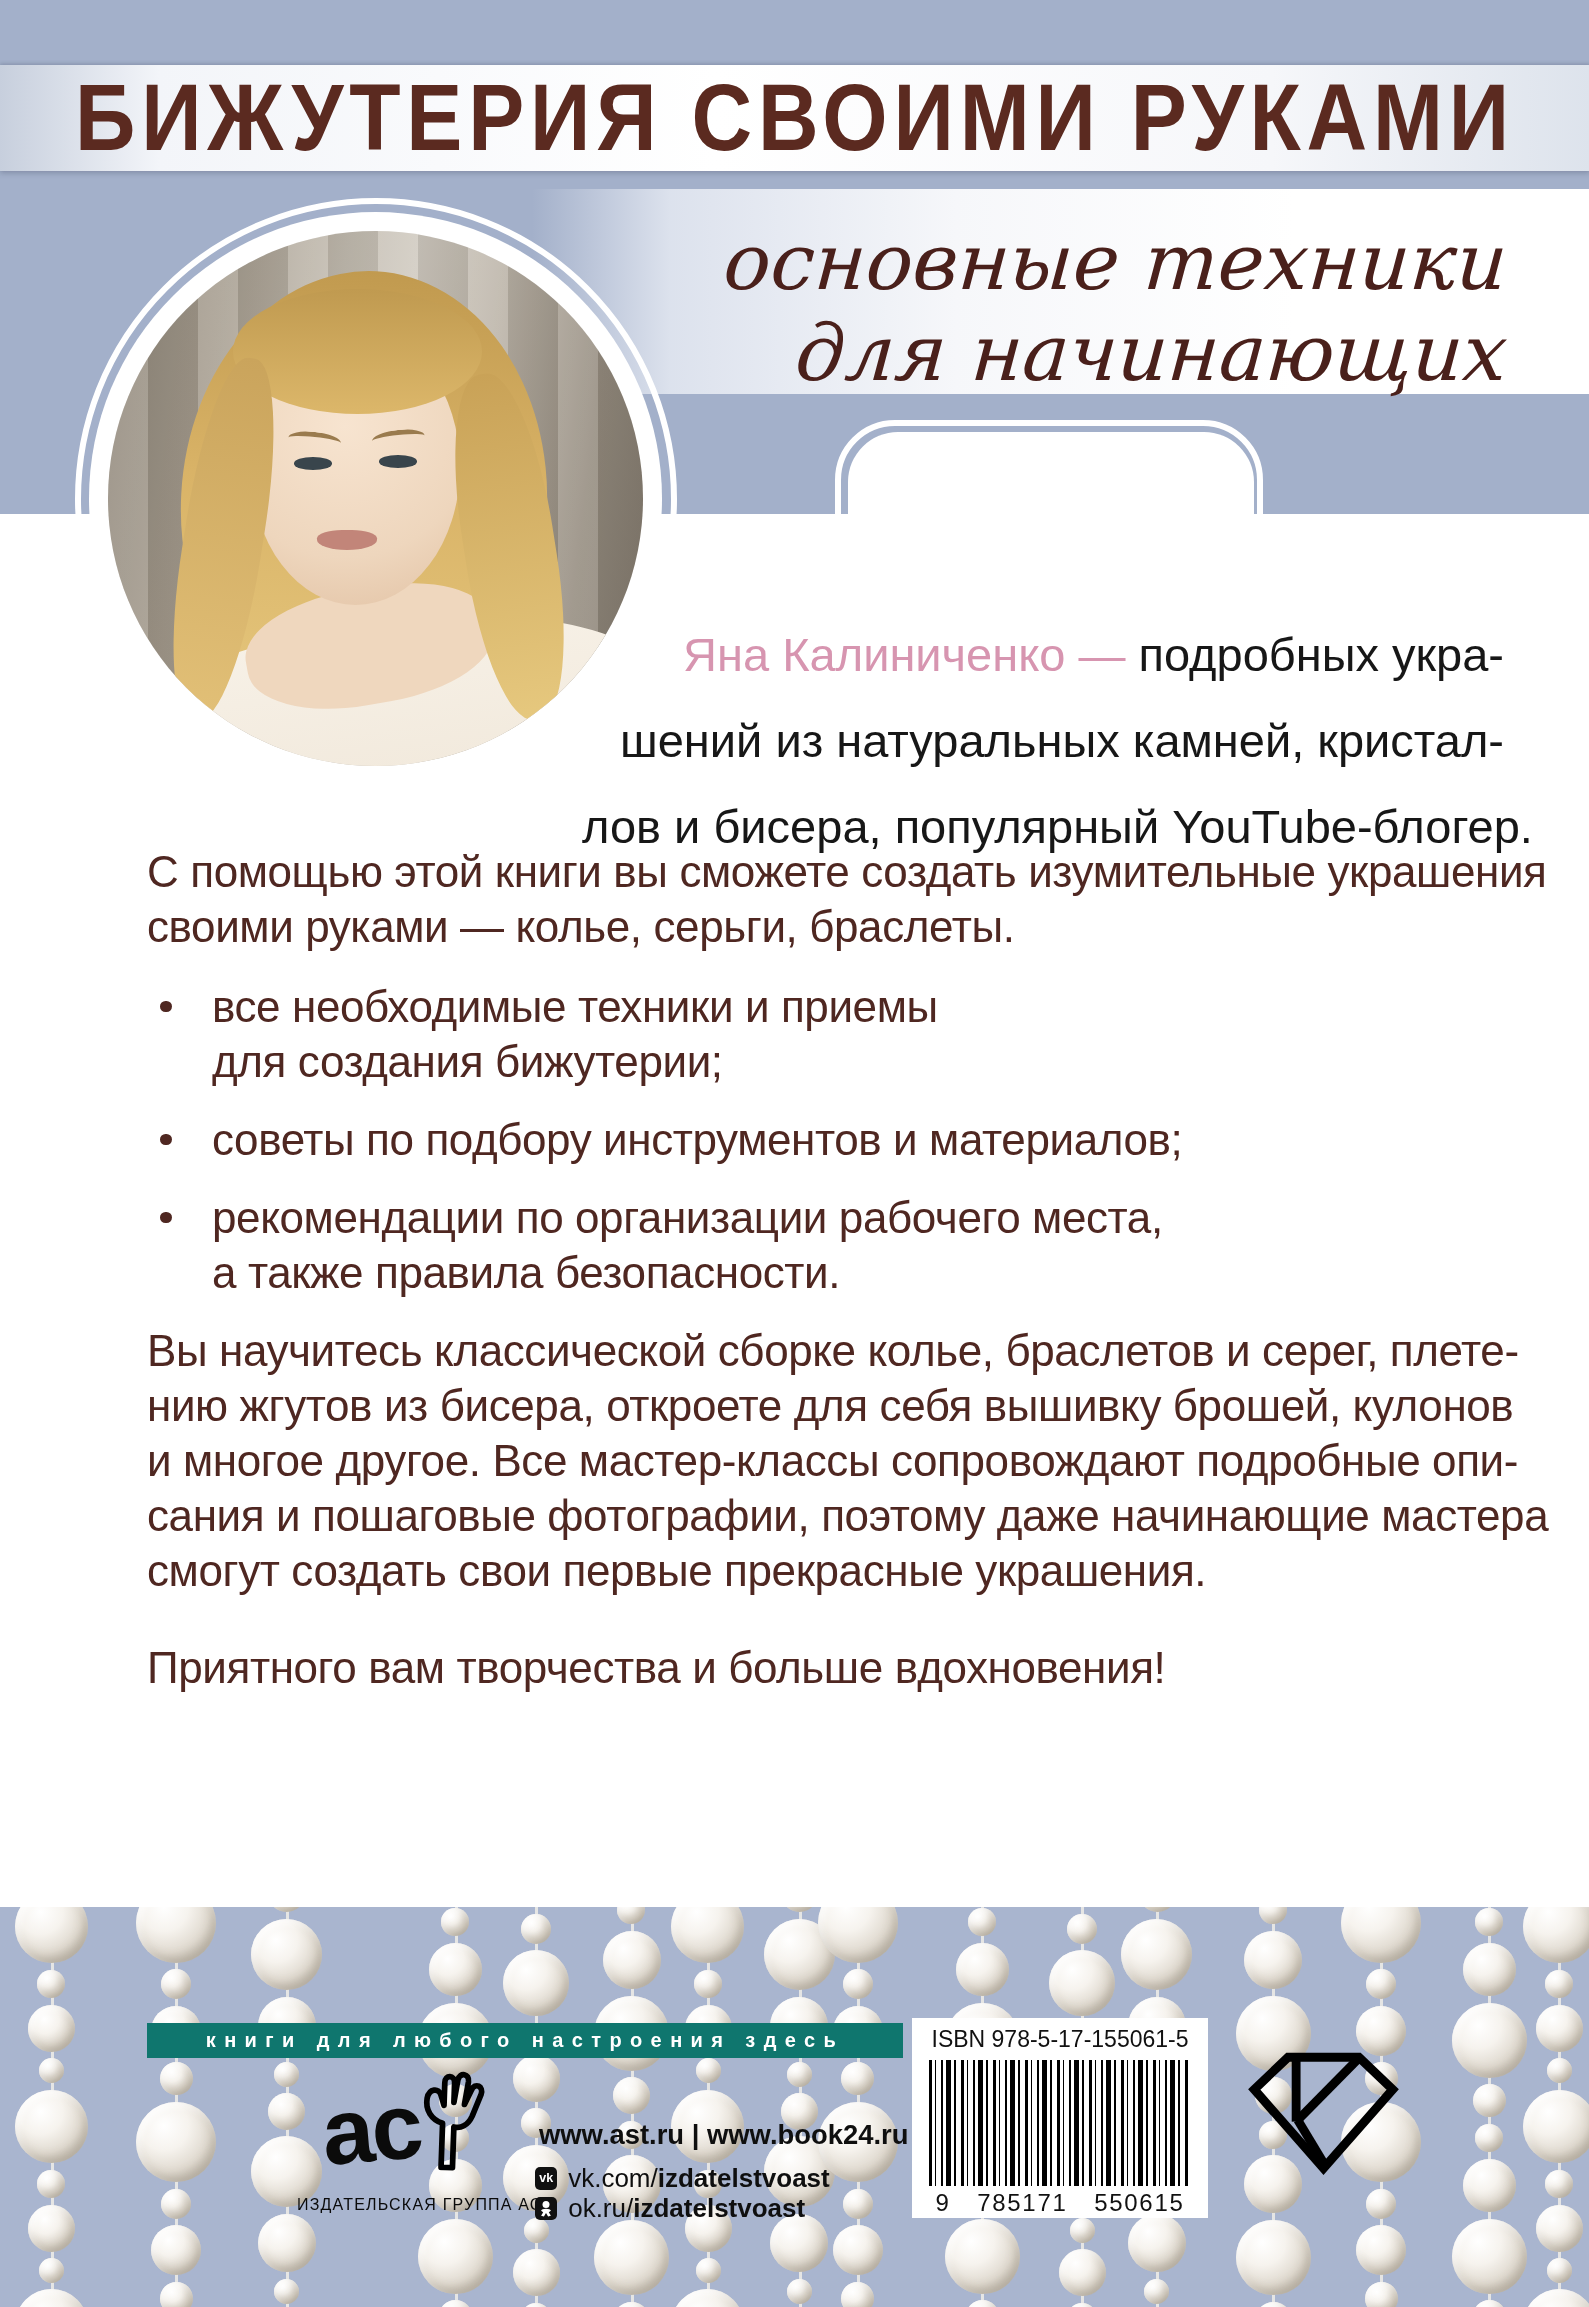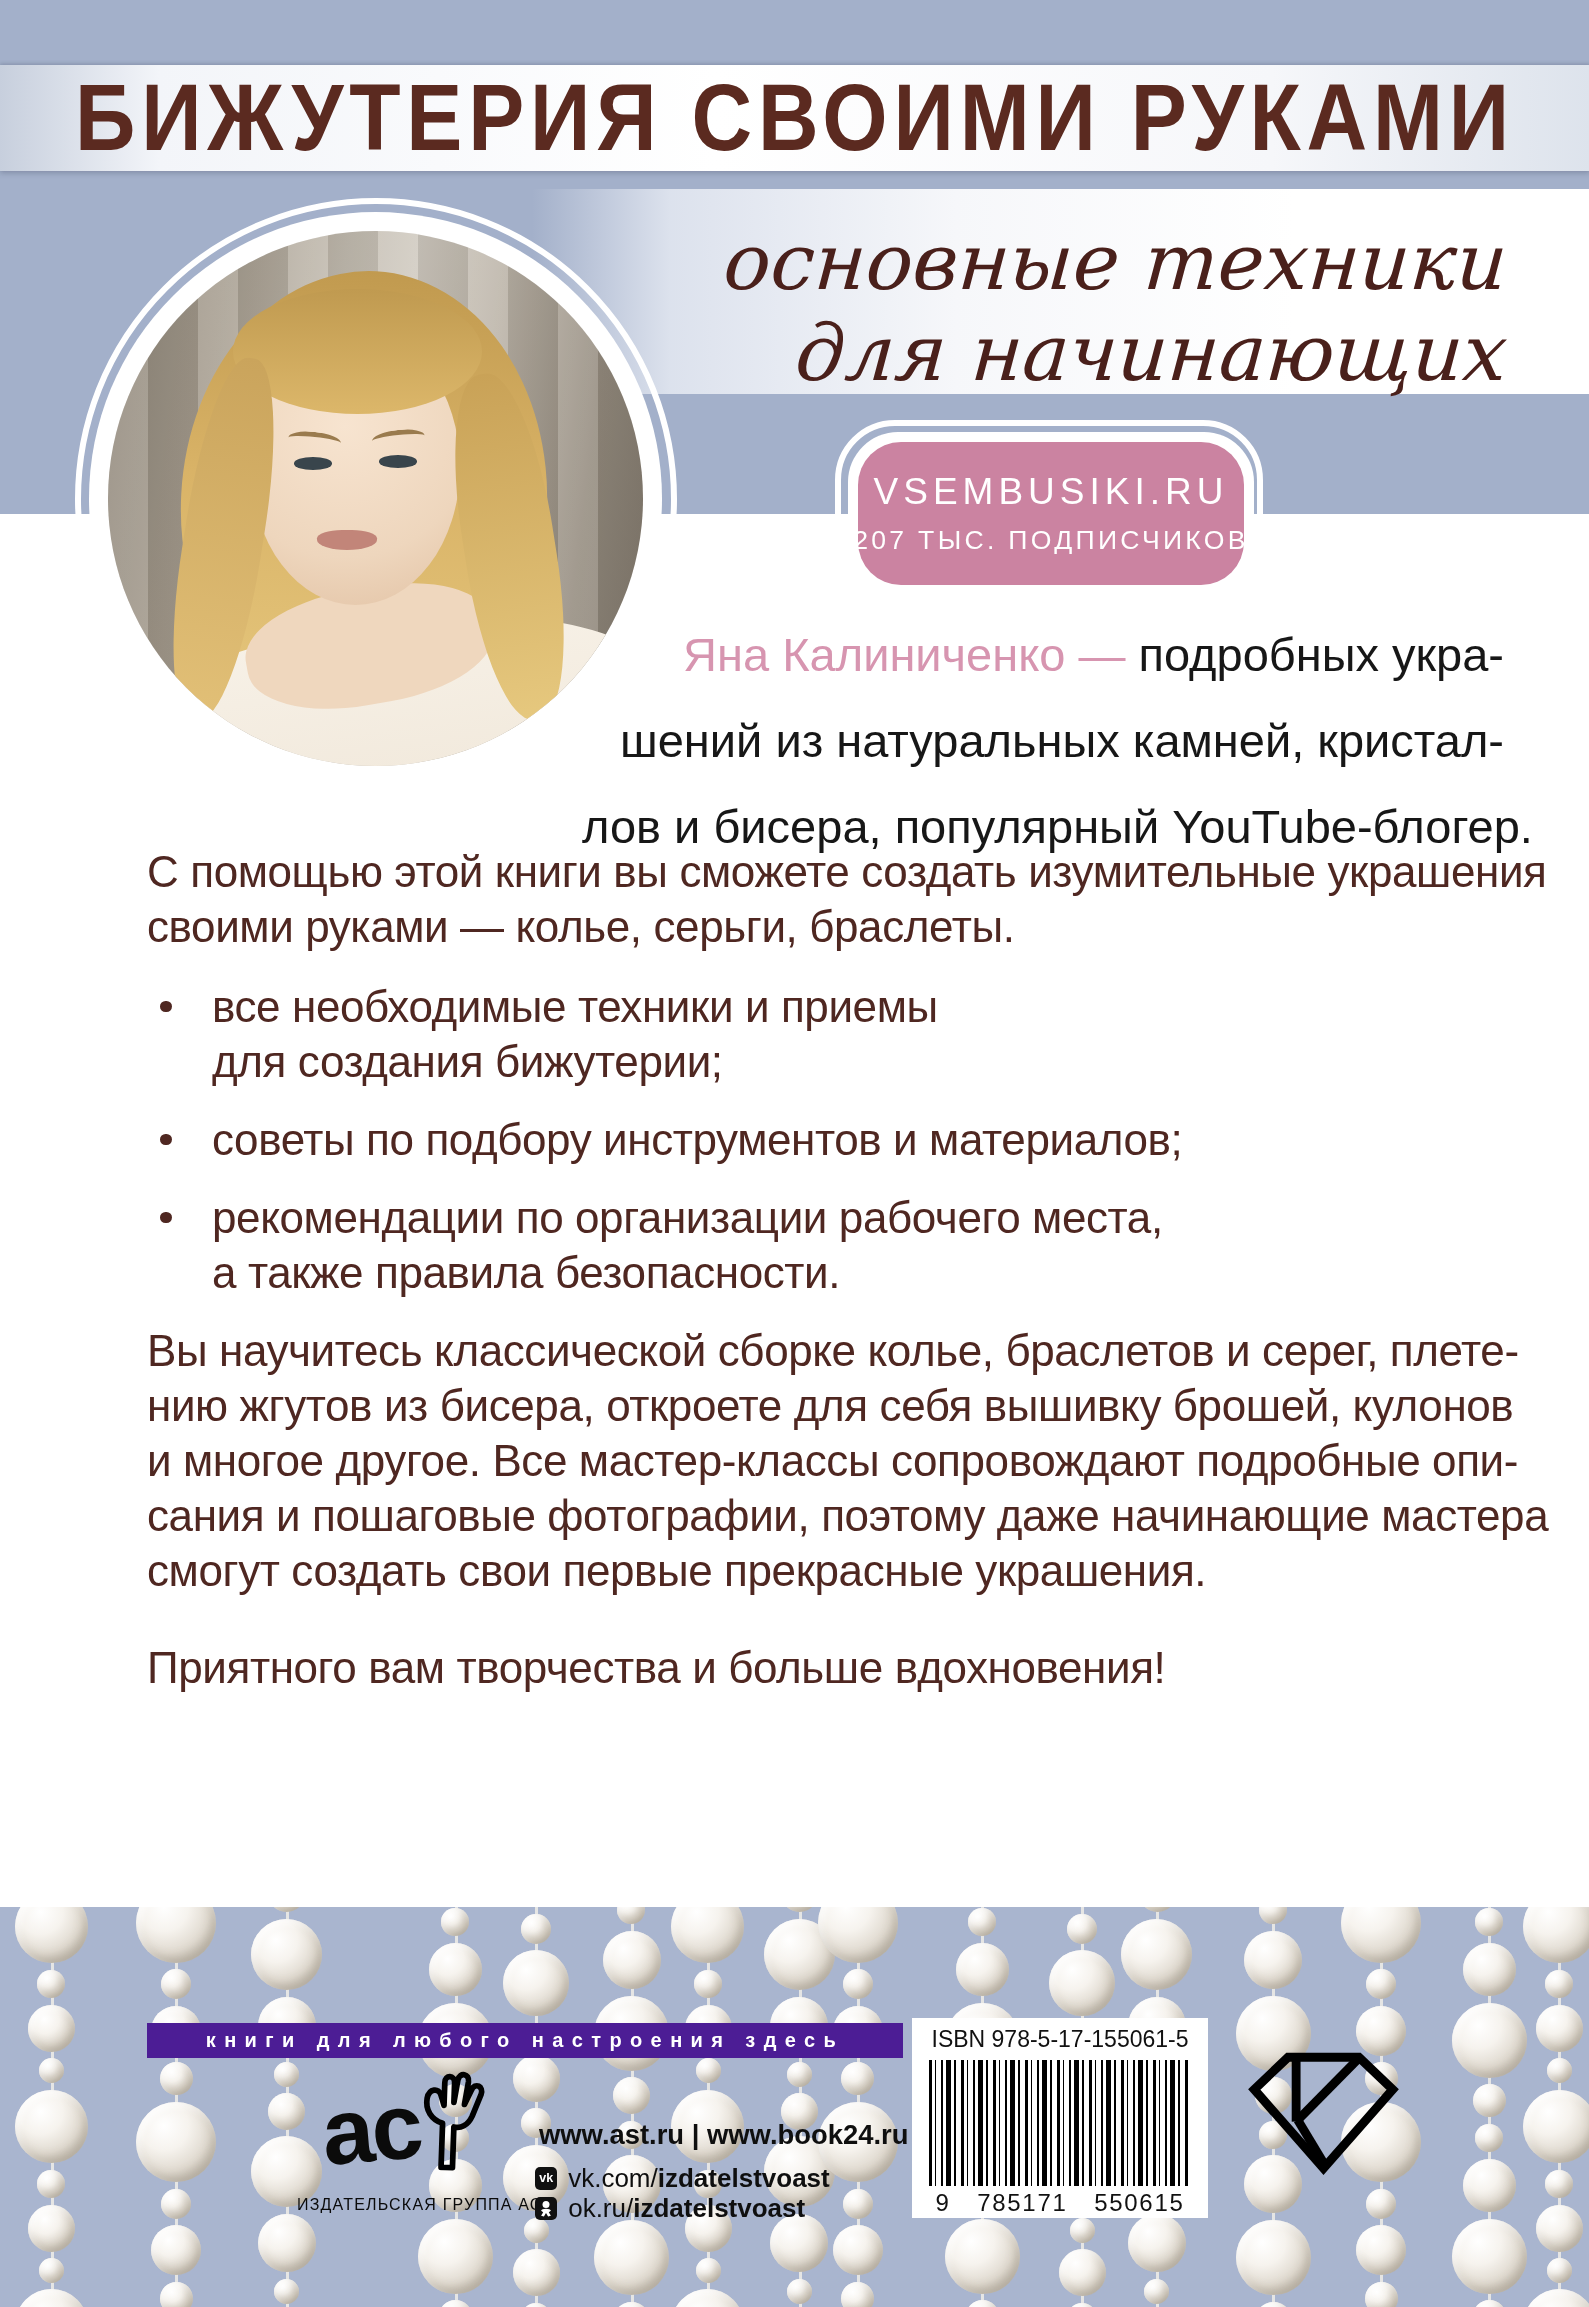"VSEMBUSIKI.RU" div.badge { html: <div> <div>VSEMBUSIKI.RU</div> <div>207 ТЫС. ПОДПИСЧИКОВ</div> </div> -> none }
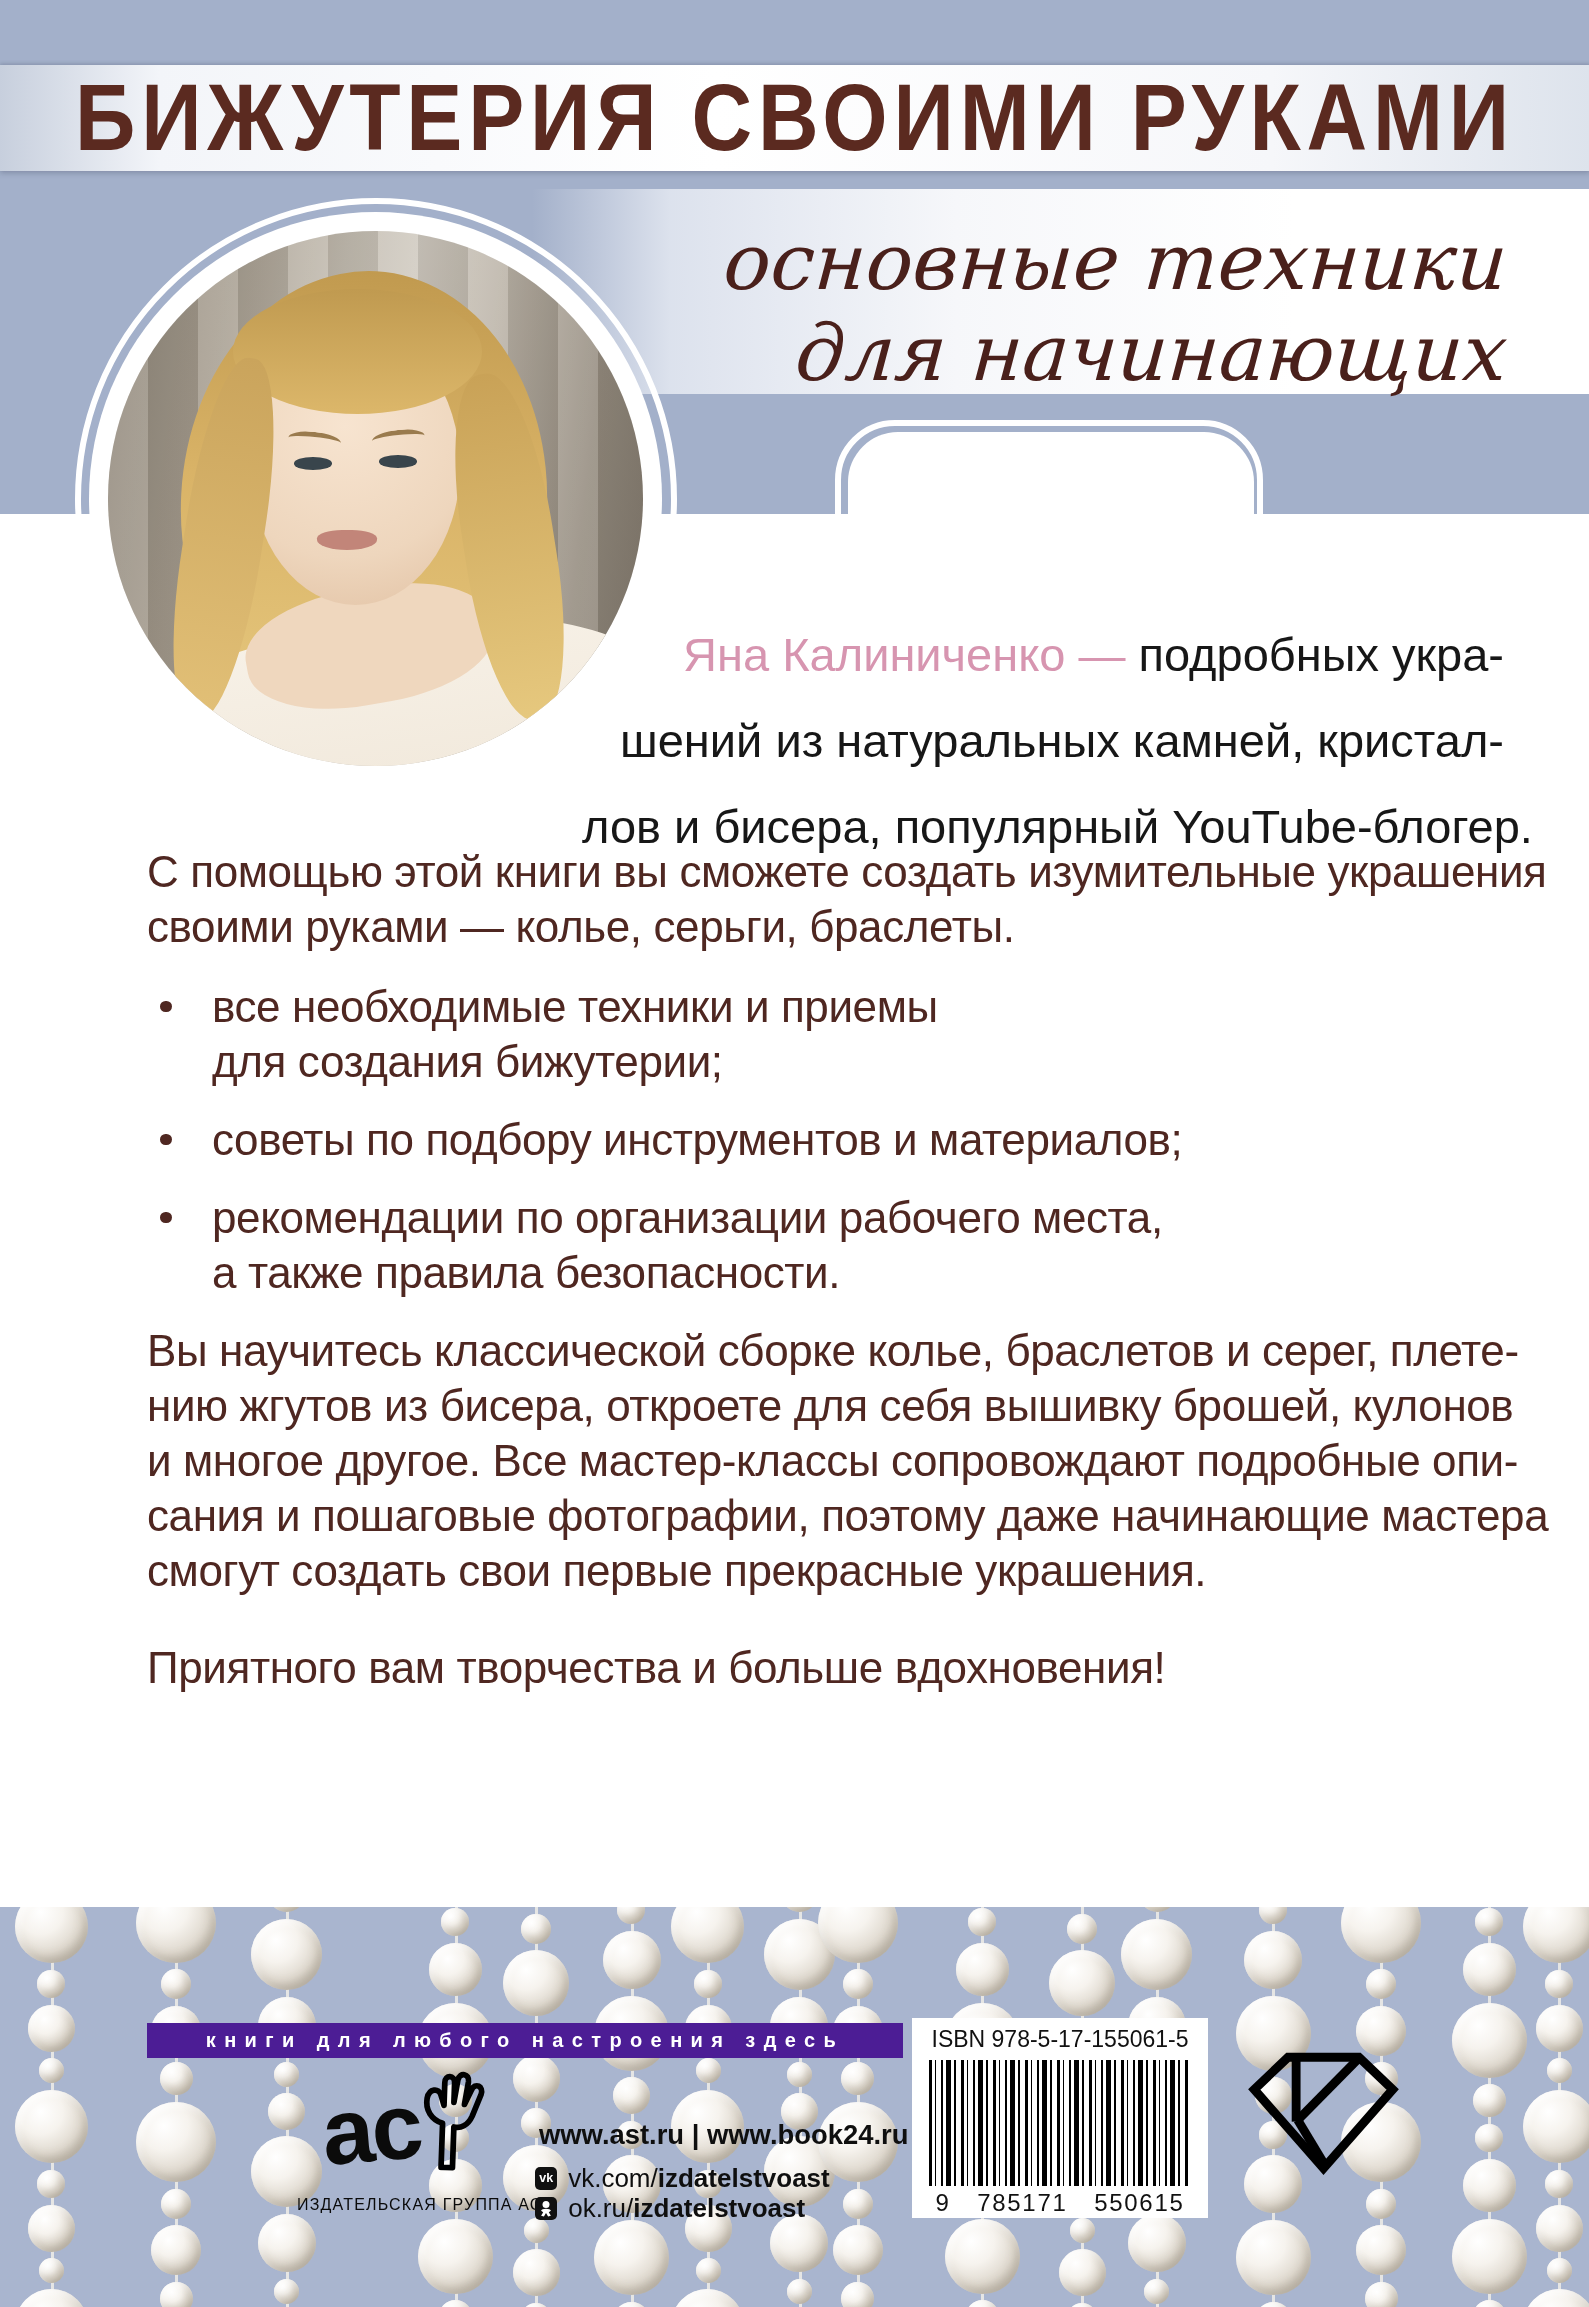"книги для любого настроения здесь" .banner { background: #4c1d95 -> #0f766e }
